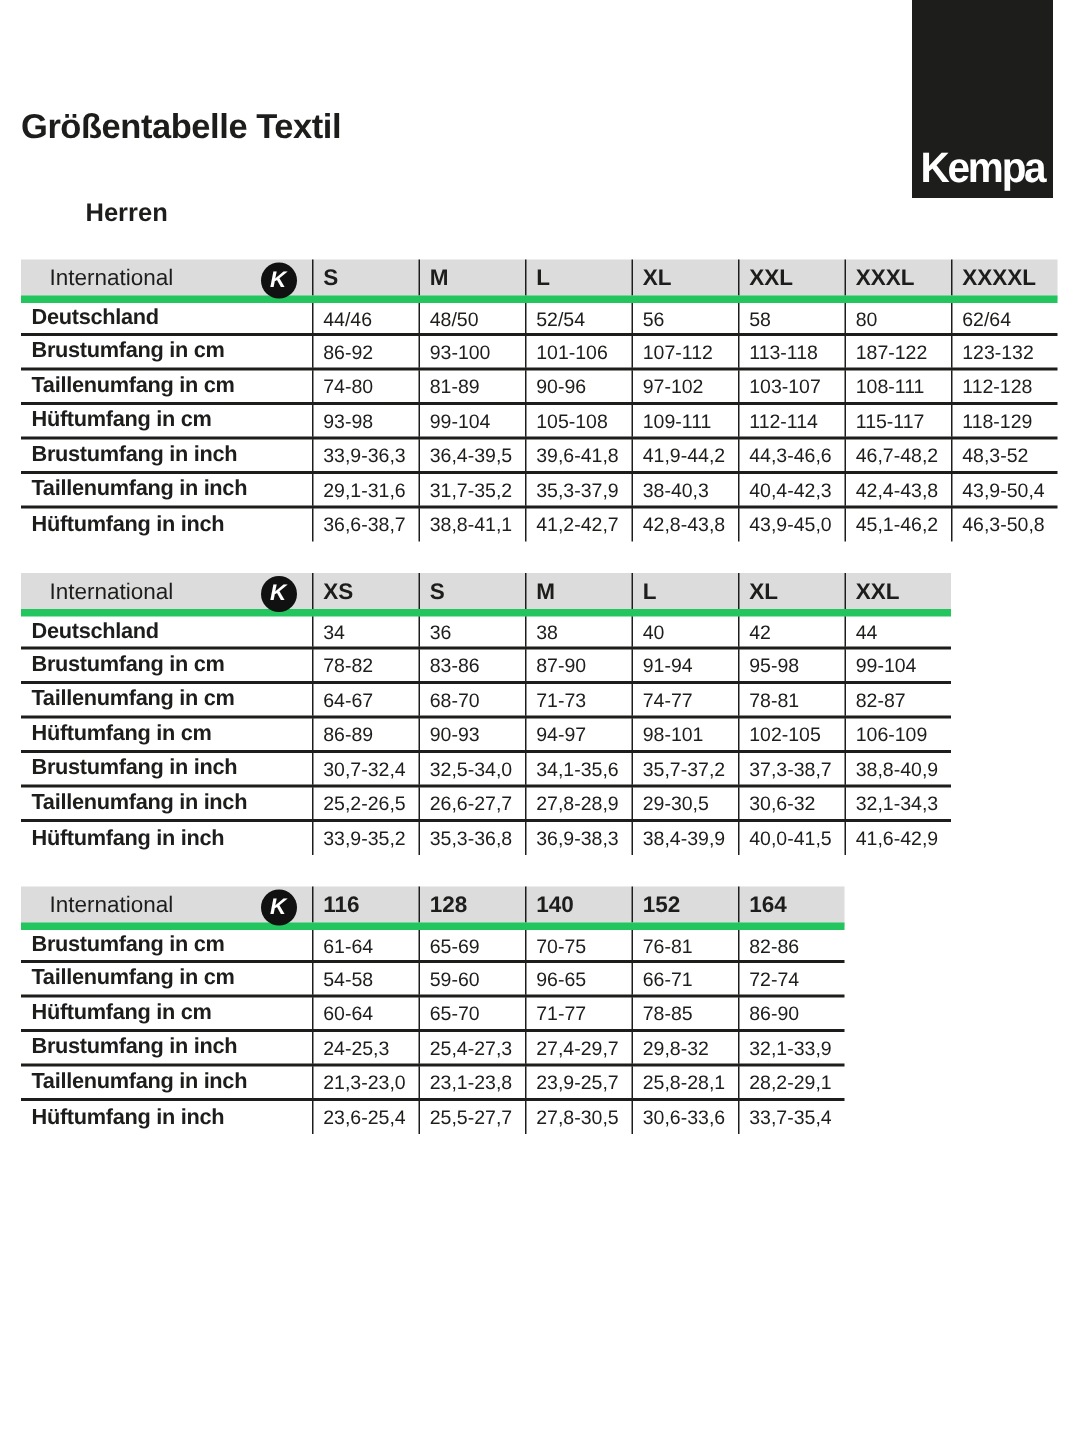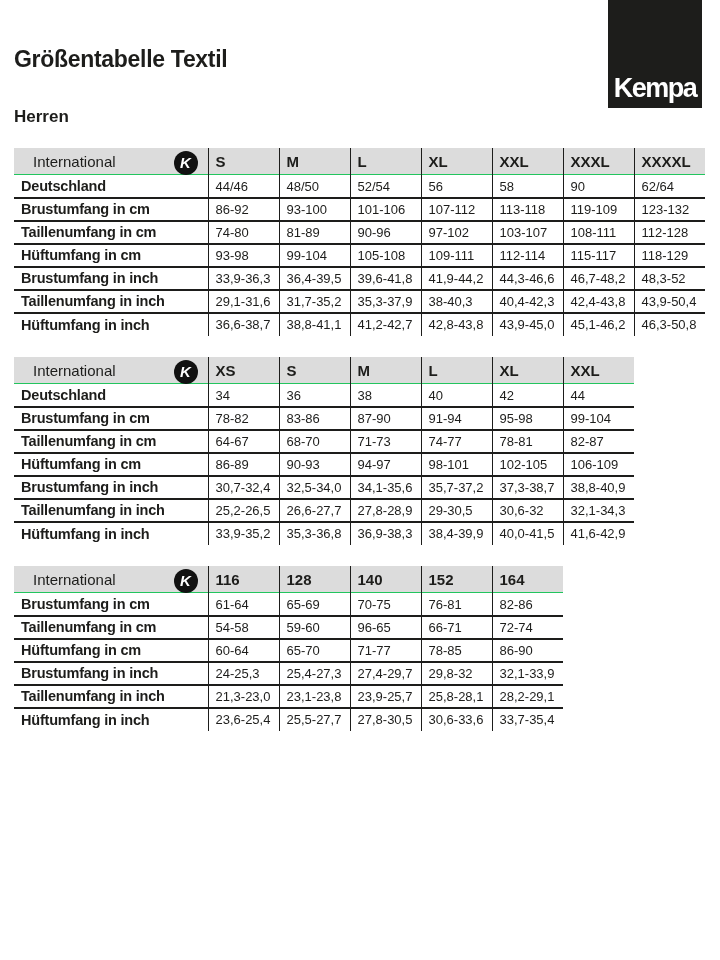"Größentabelle Textil" .page-title { padding-top: 47px -> 72px }
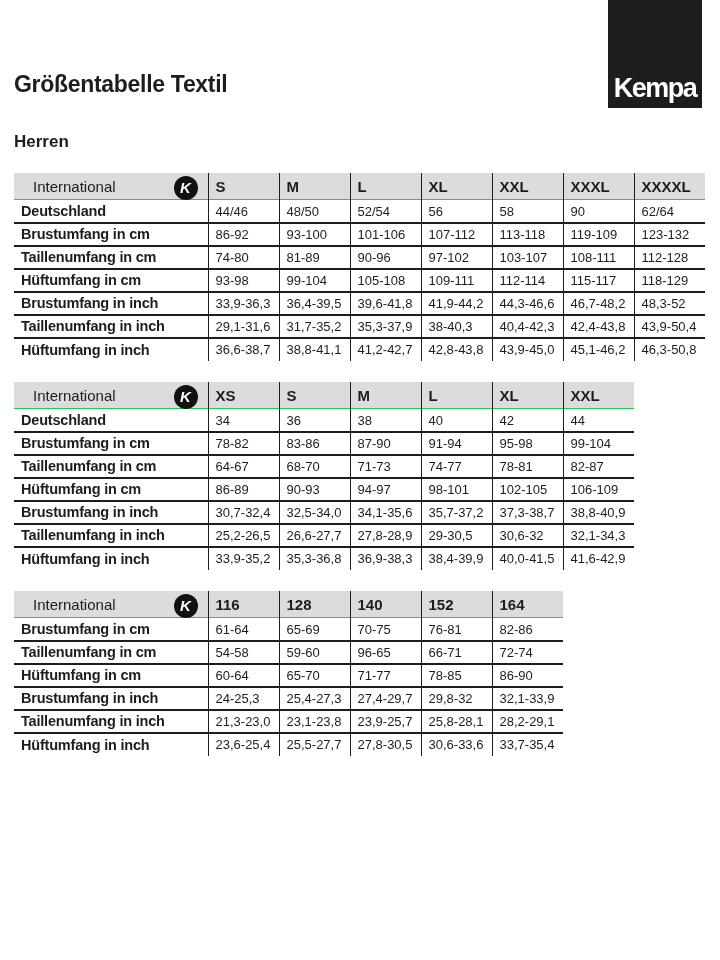"Kempa" .logo-box { height: 108px -> 132px }
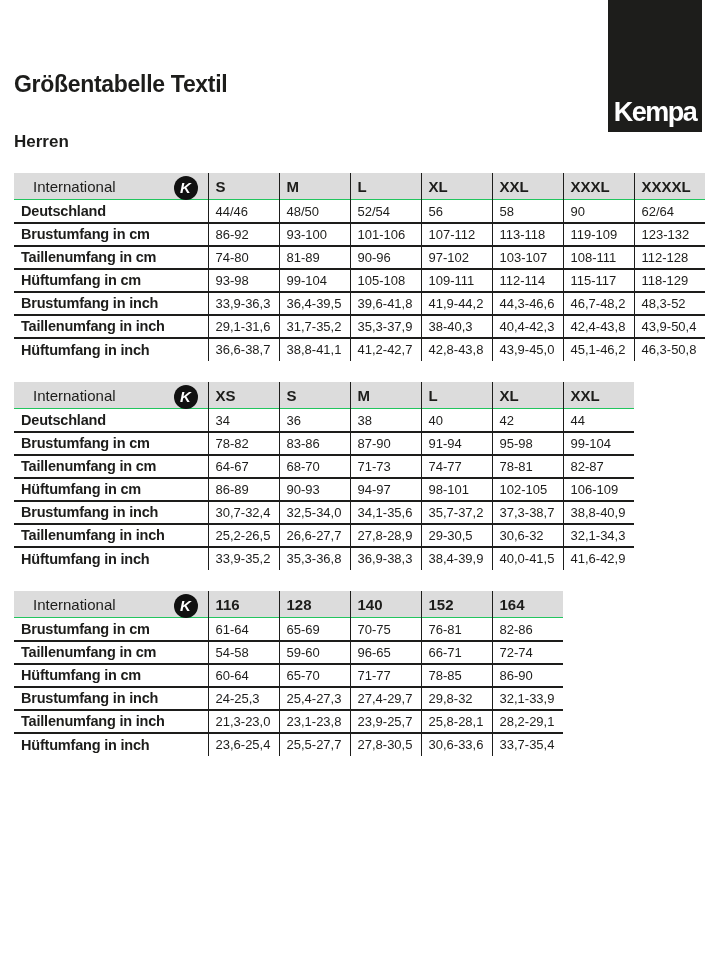"Herren" .mt-herren { margin-left: none -> 43px }
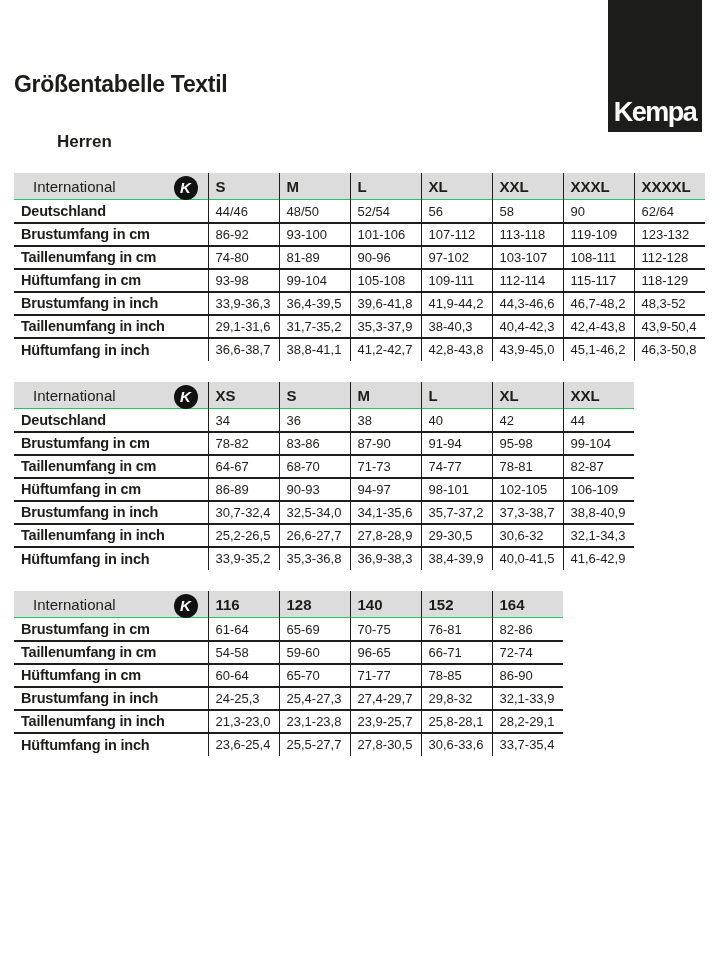"Deutschland" table.size-table tbody tr:first-child { border-top: 1px solid #22c55e -> 5px solid #22c55e }
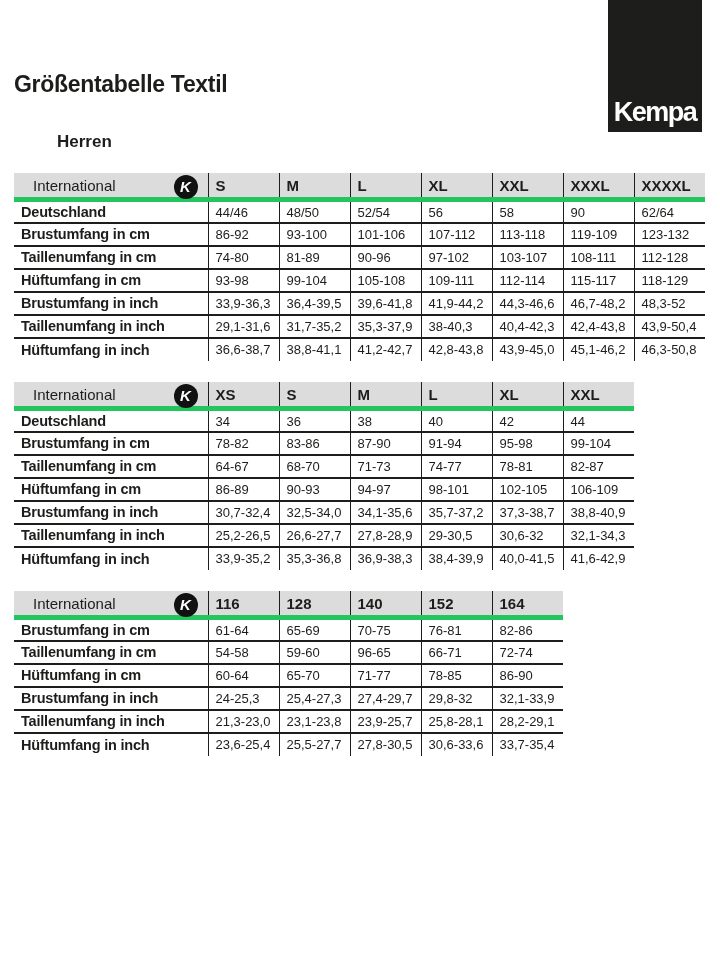"90" td { text: 90 -> 80 }
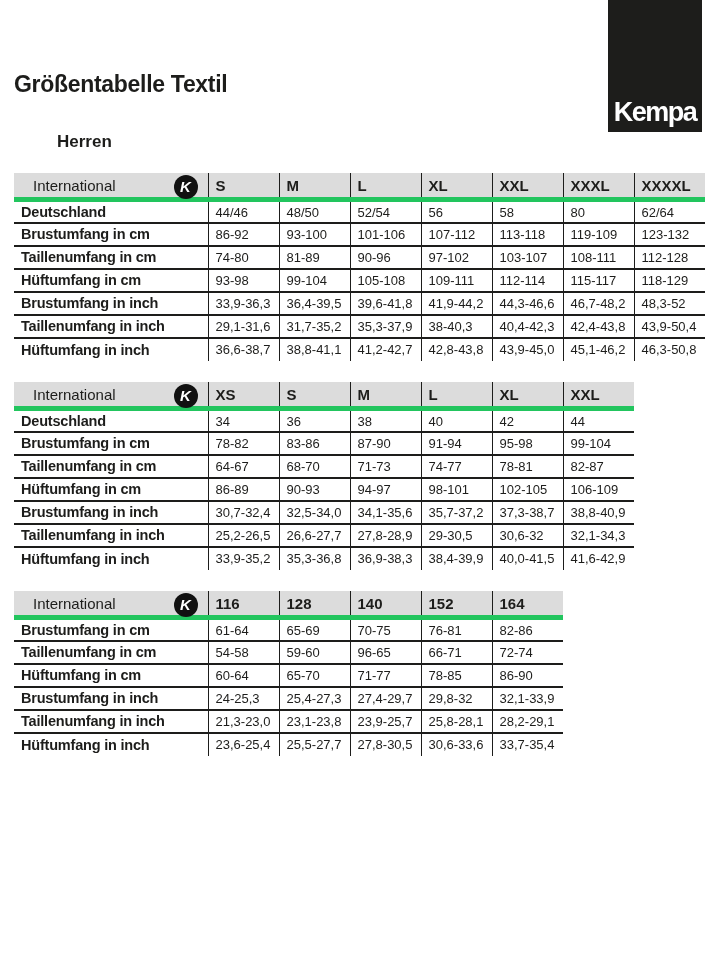"119-109" td { text: 119-109 -> 187-122 }
